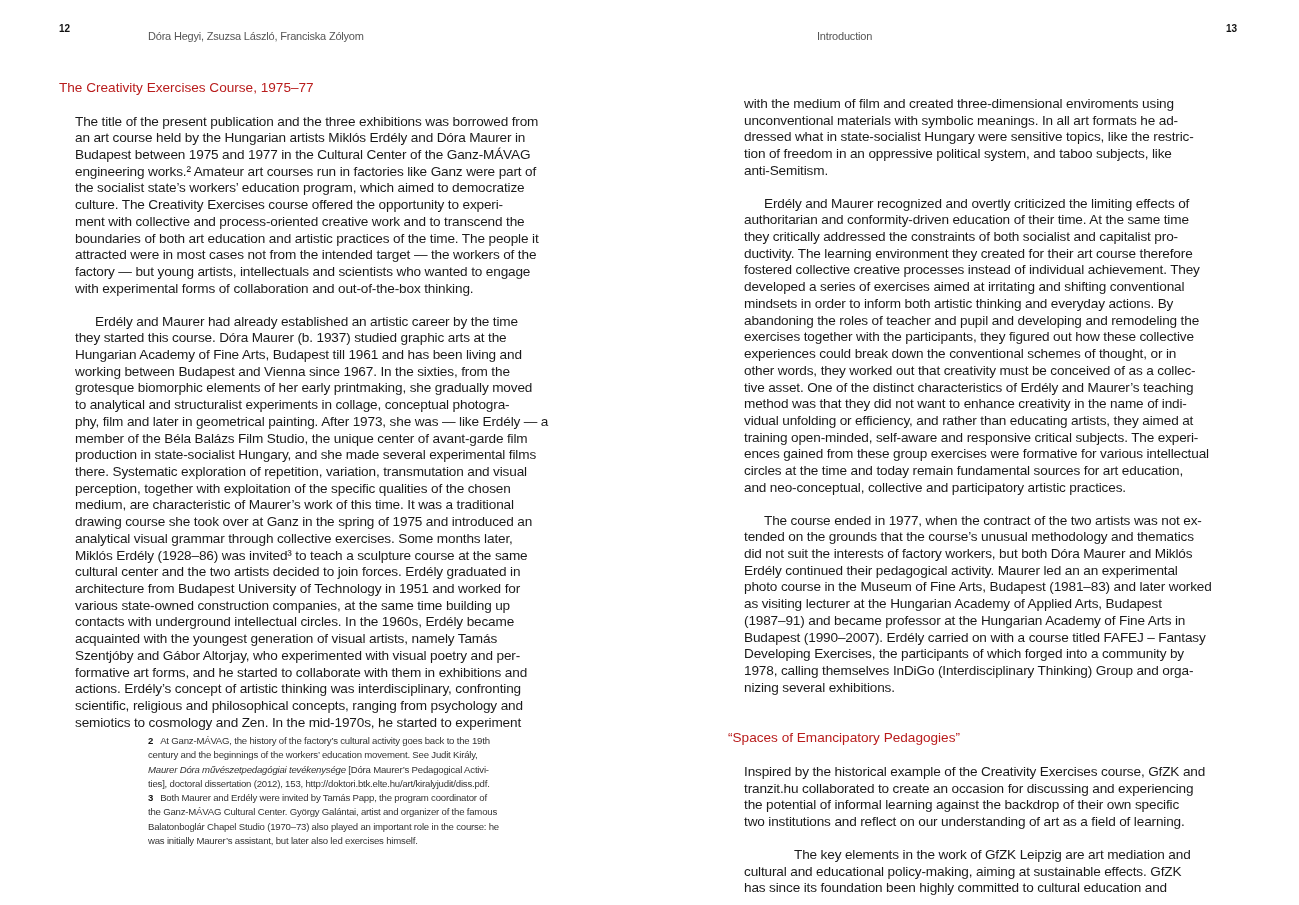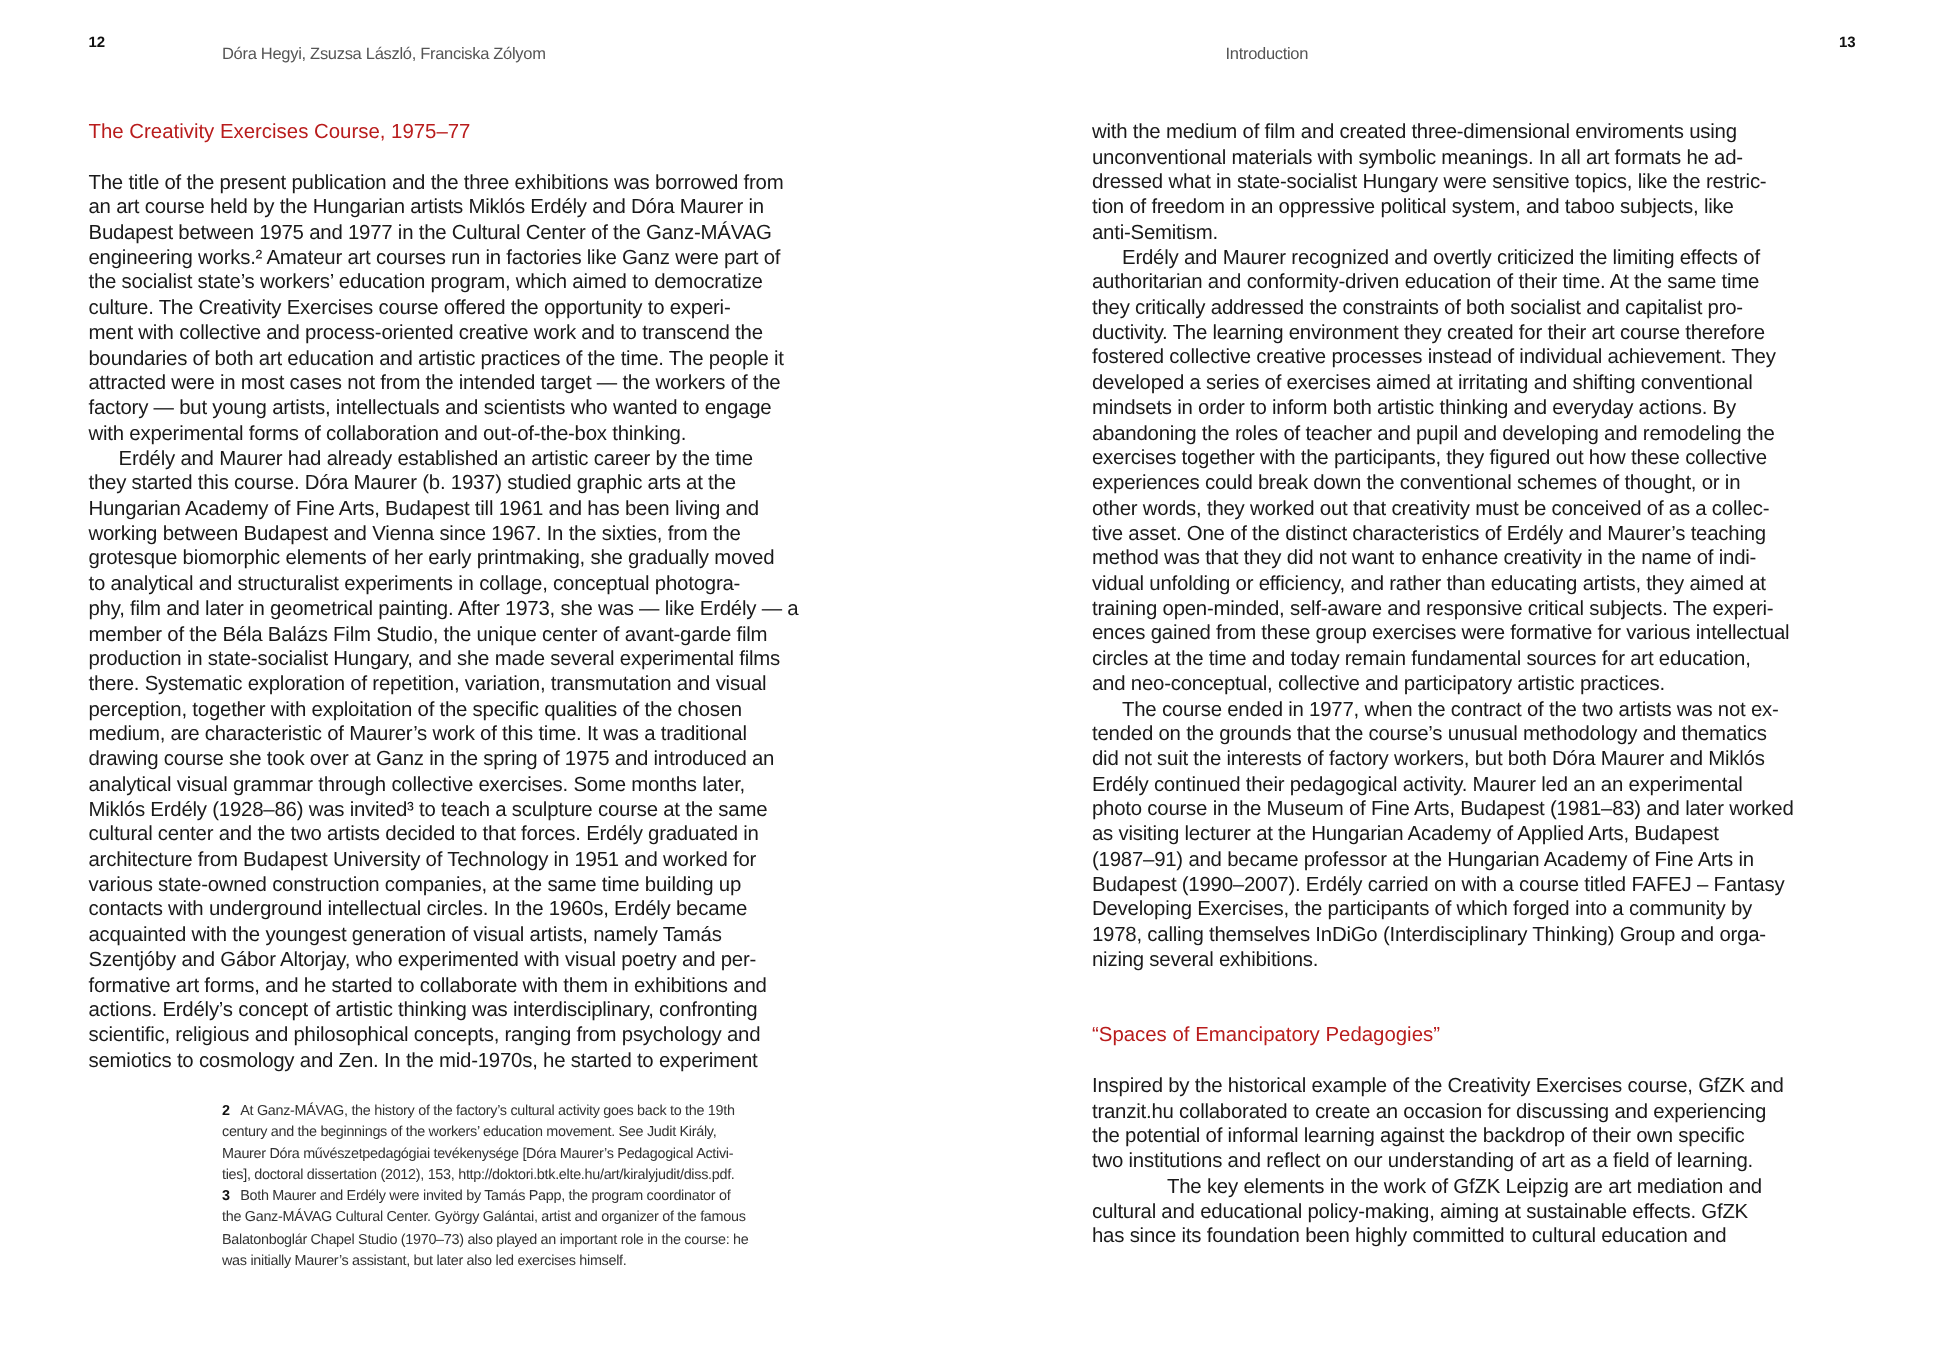"with the medium of film" .body-text p { margin: 0 -> 16px }
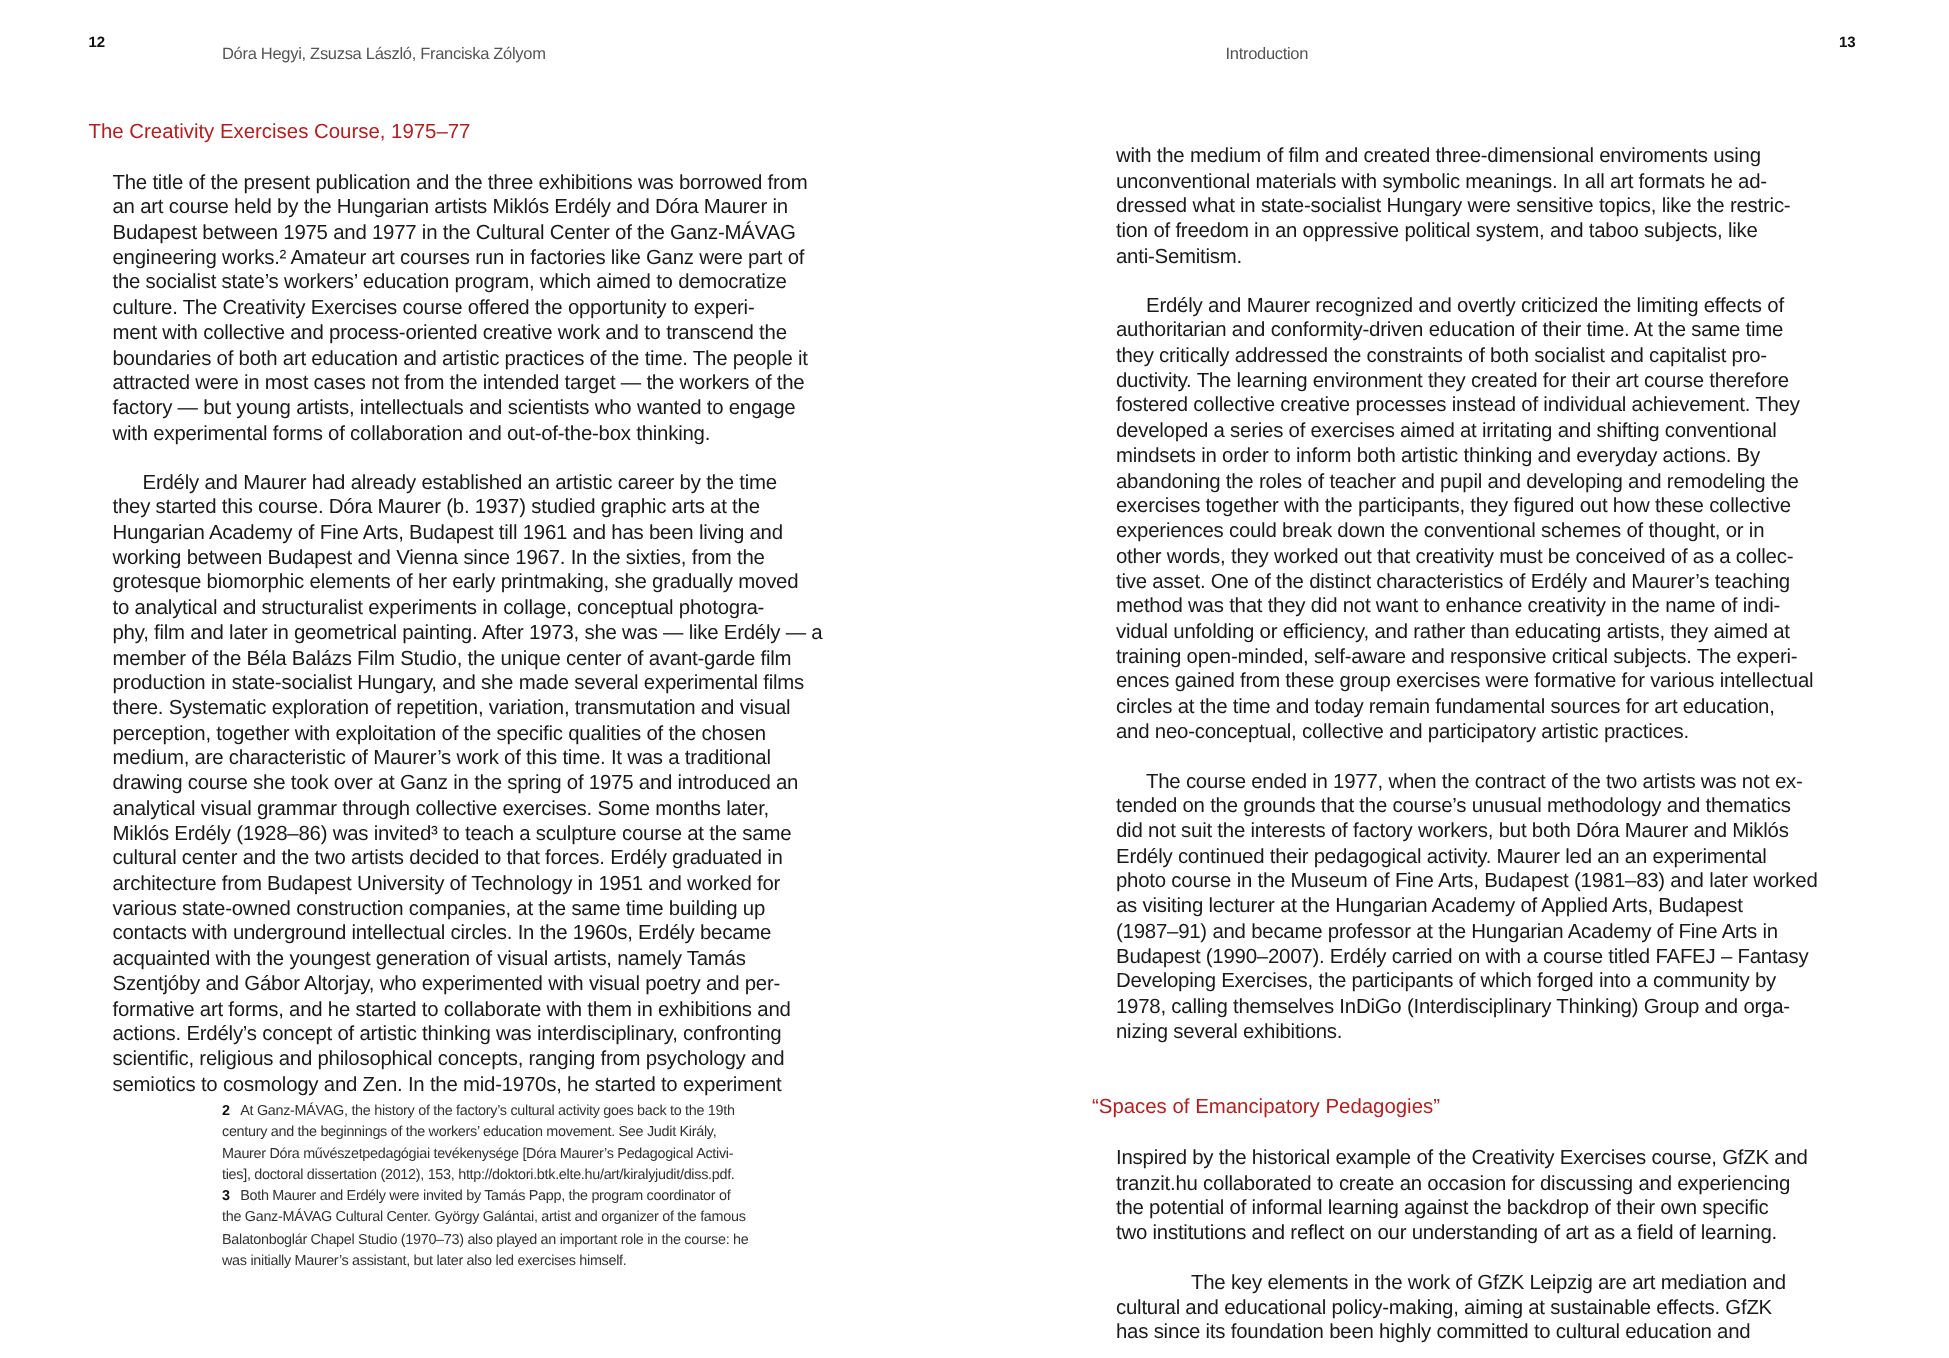"cultural center and the two" span.line { text: that -> join }
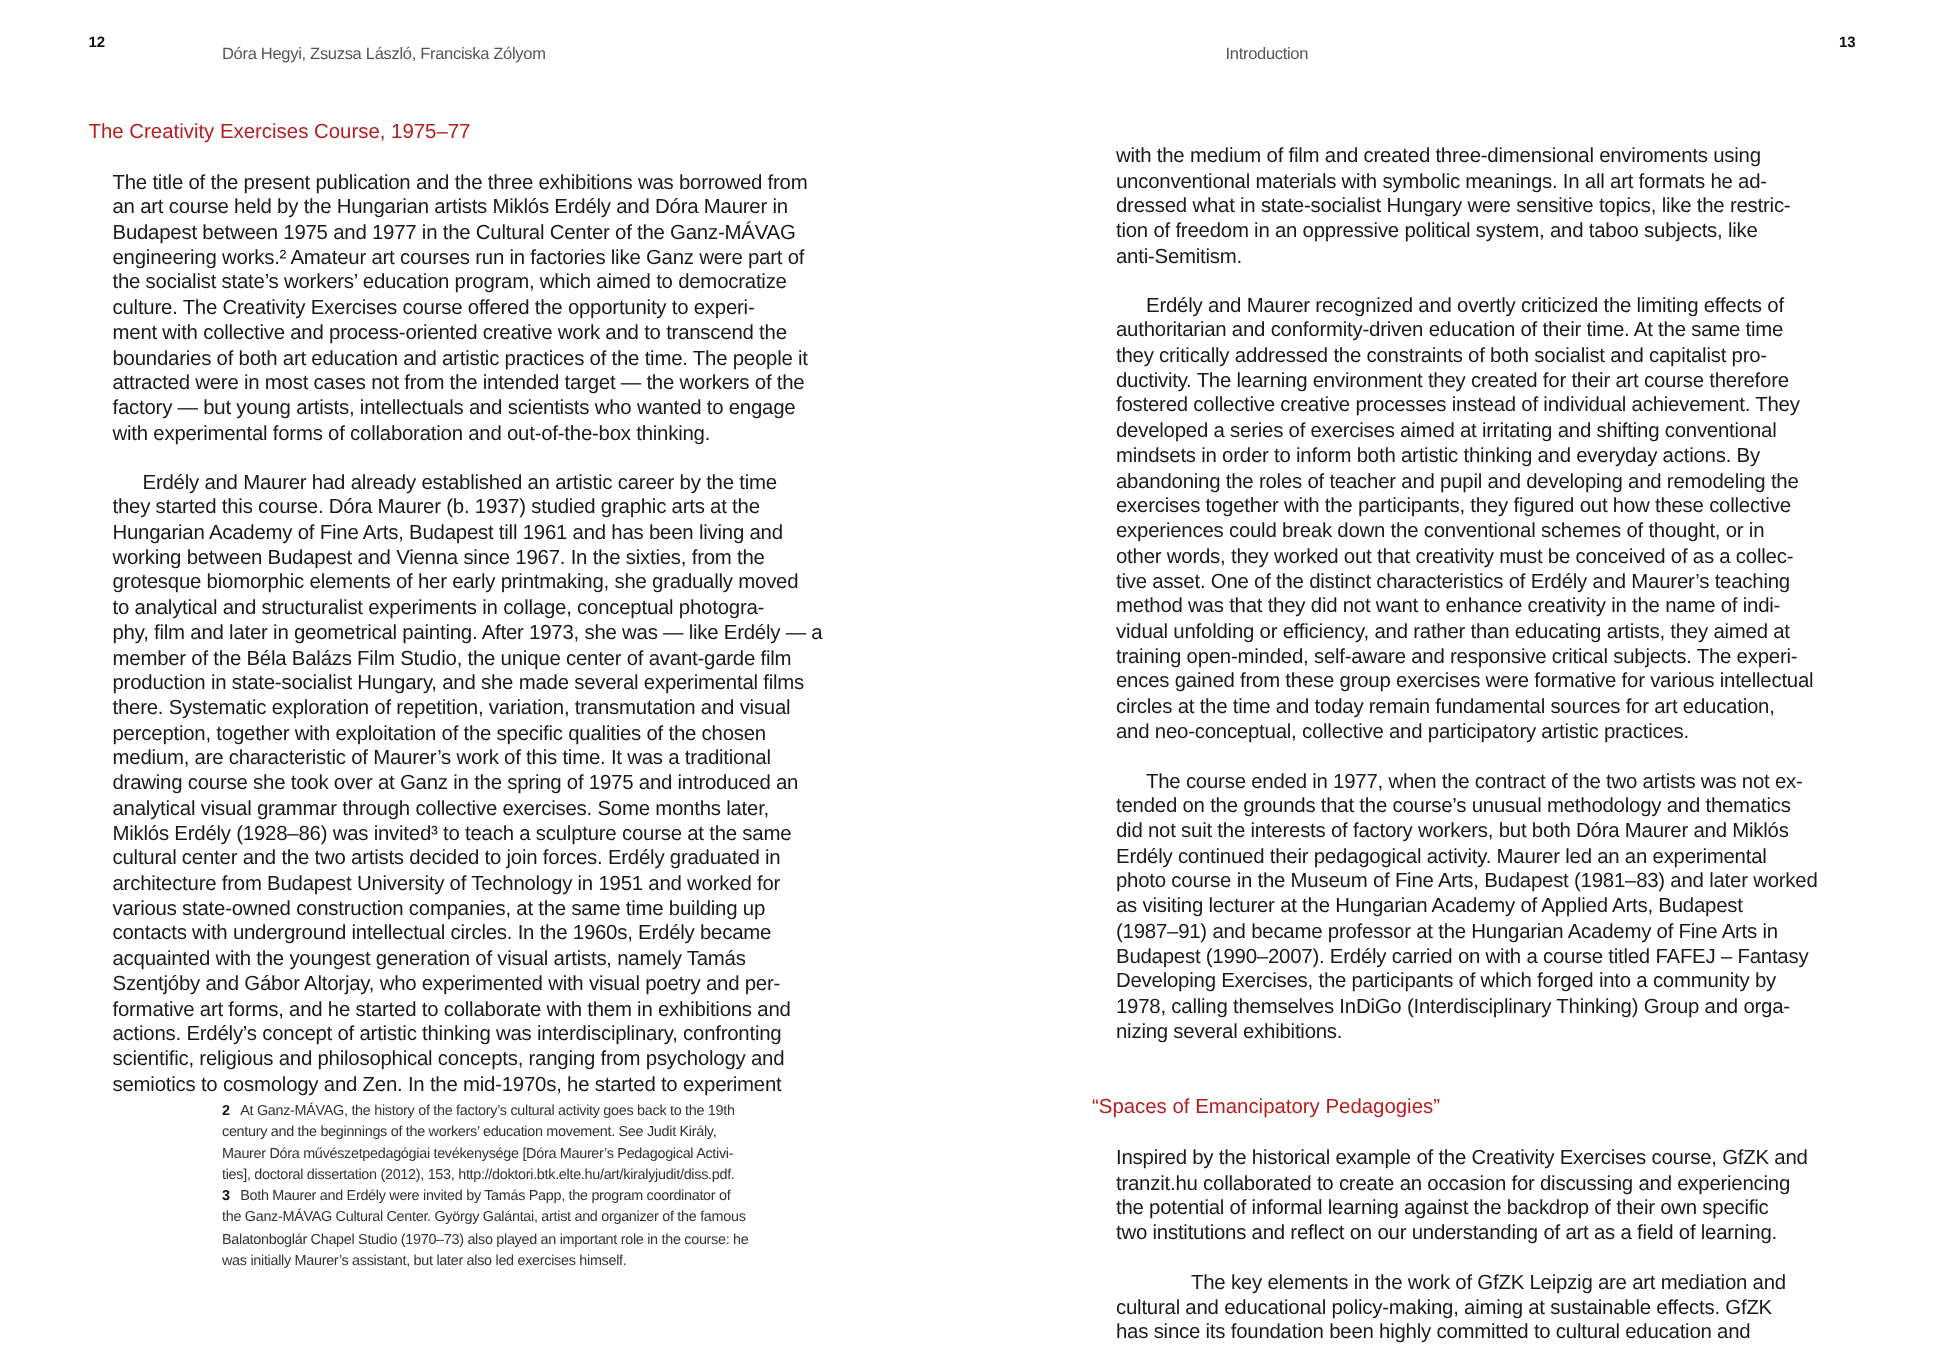"Maurer Dóra művészetpedagógiai" .italic { font-style: none -> italic }
